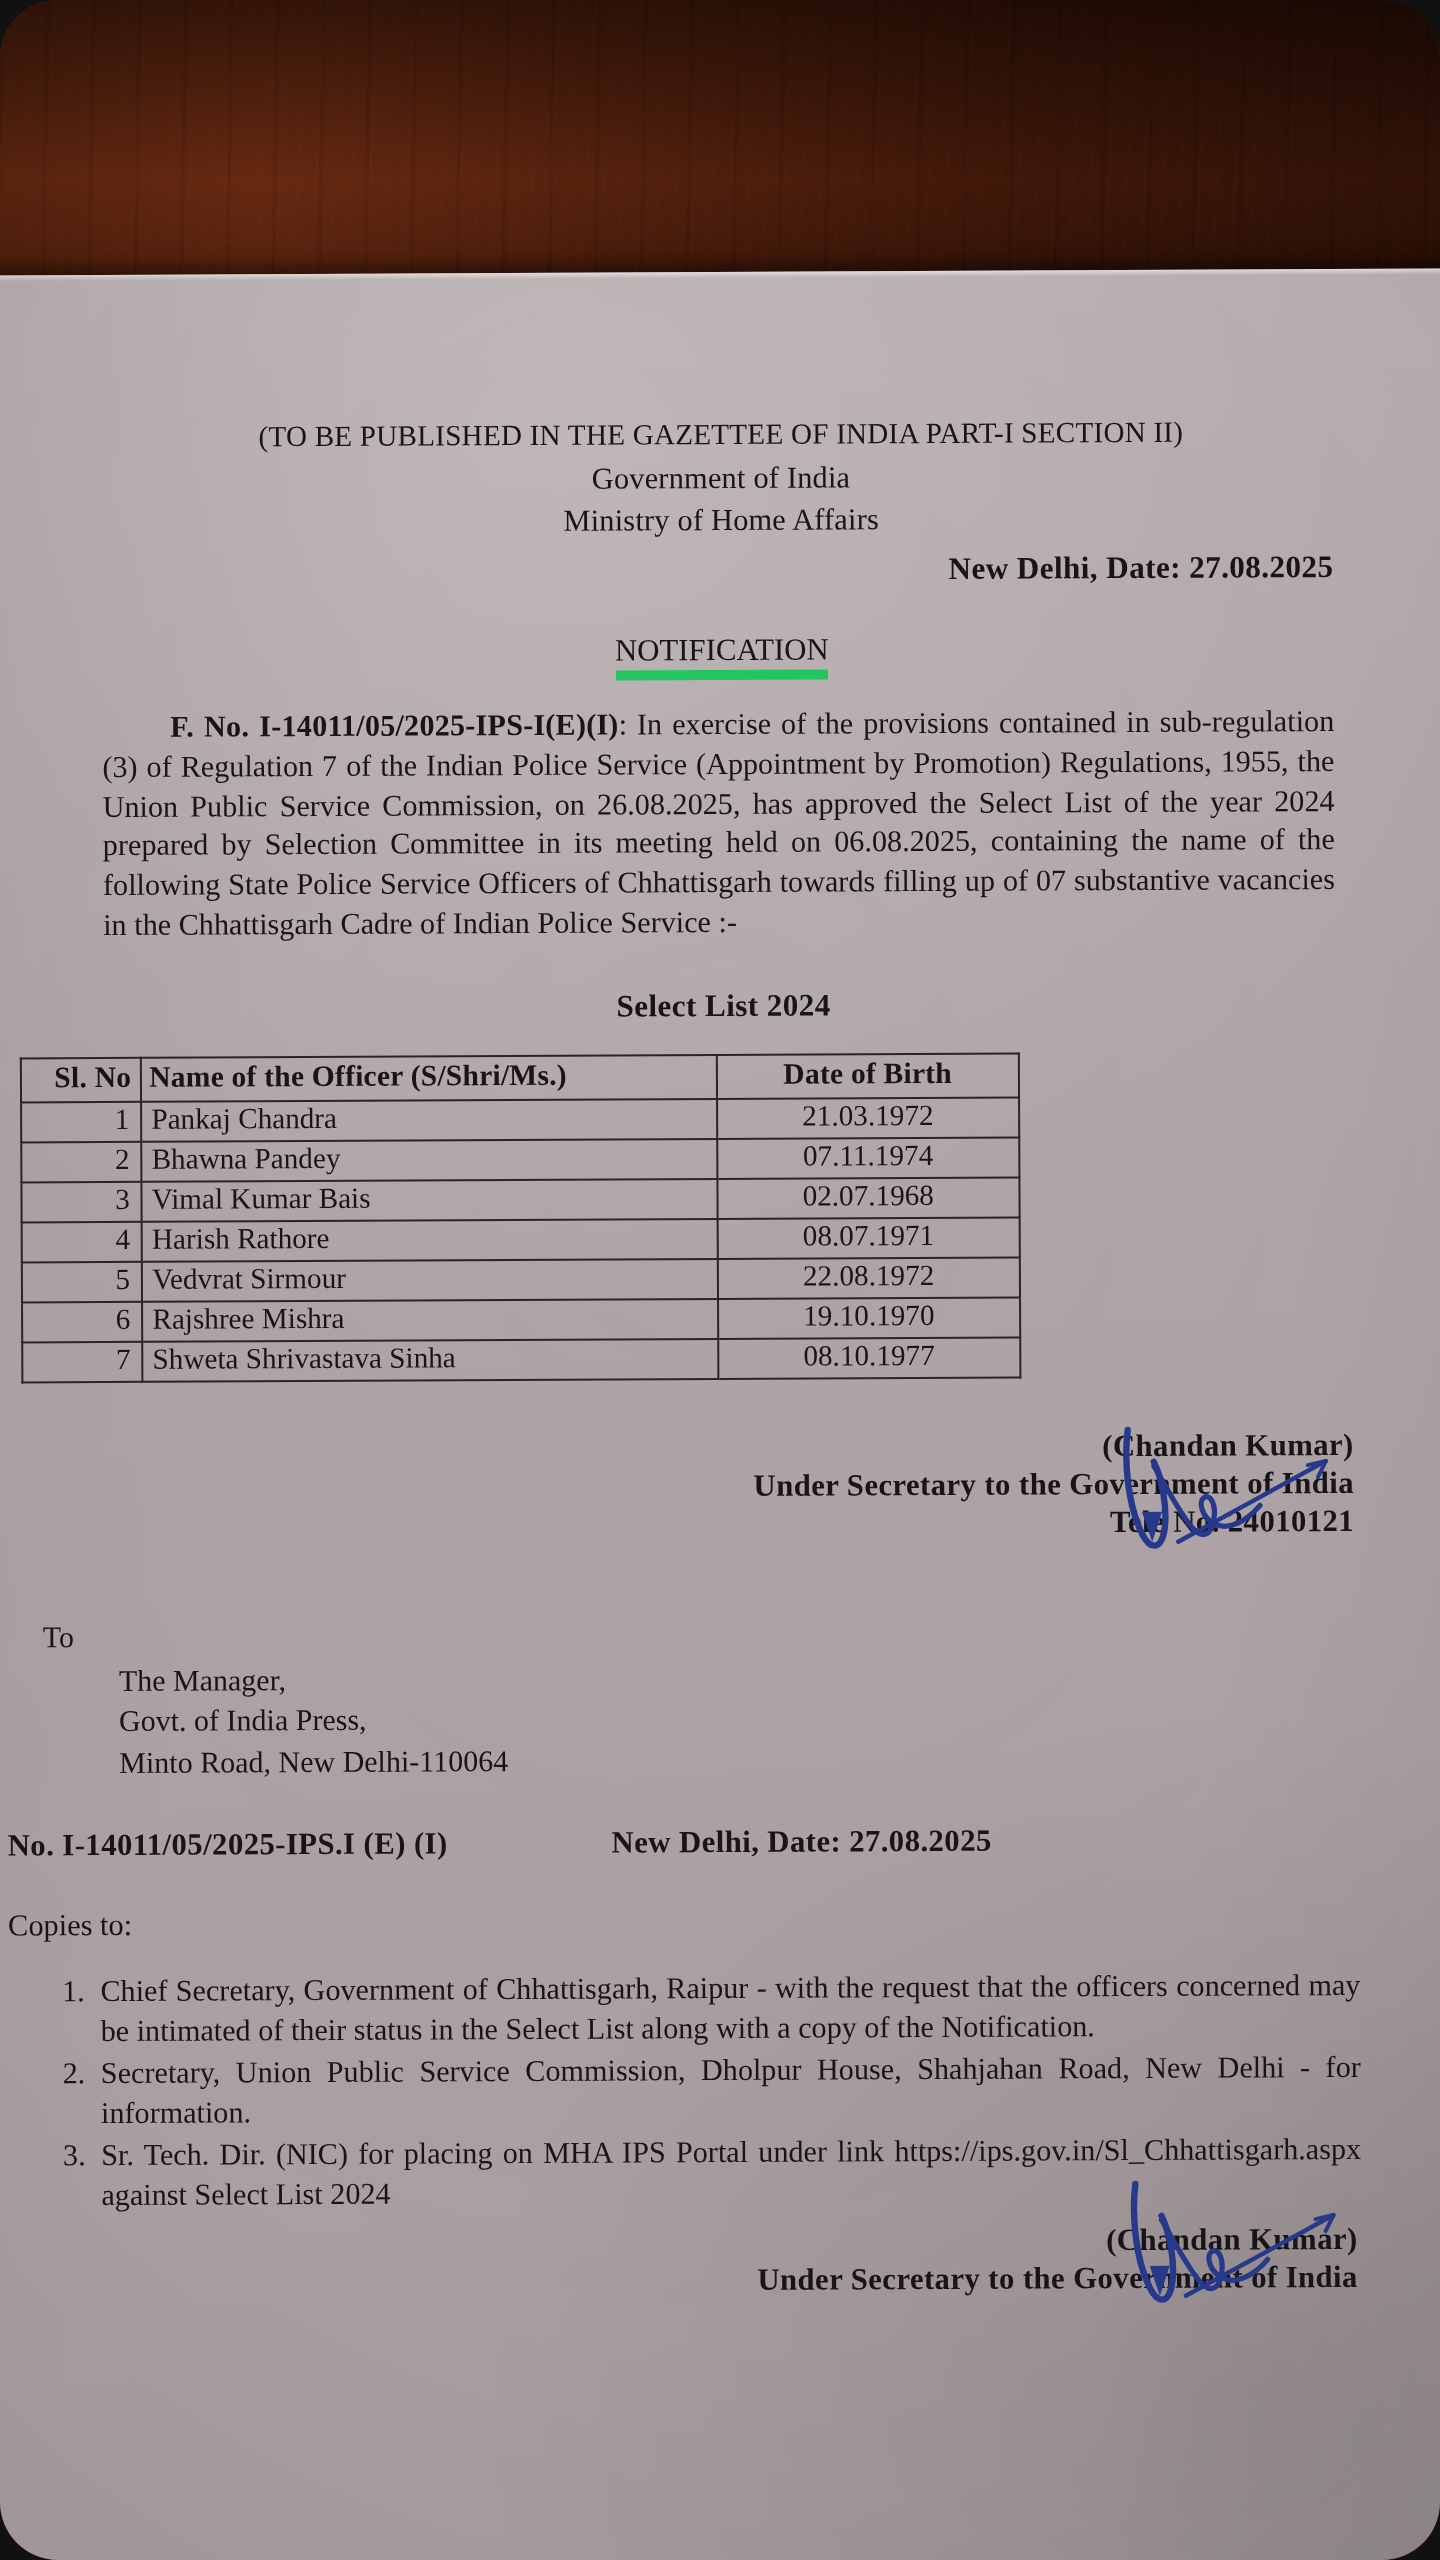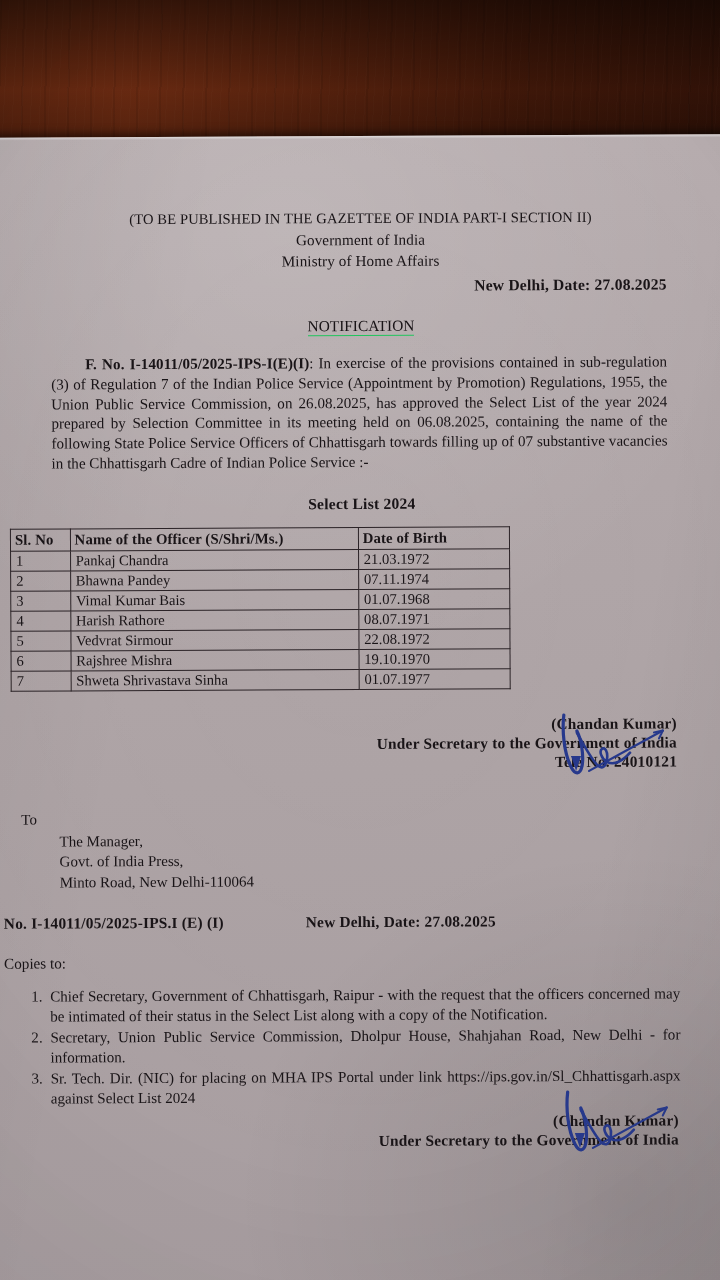"(TO BE PUBLISHED IN THE" .page { border-radius: none -> 29px }
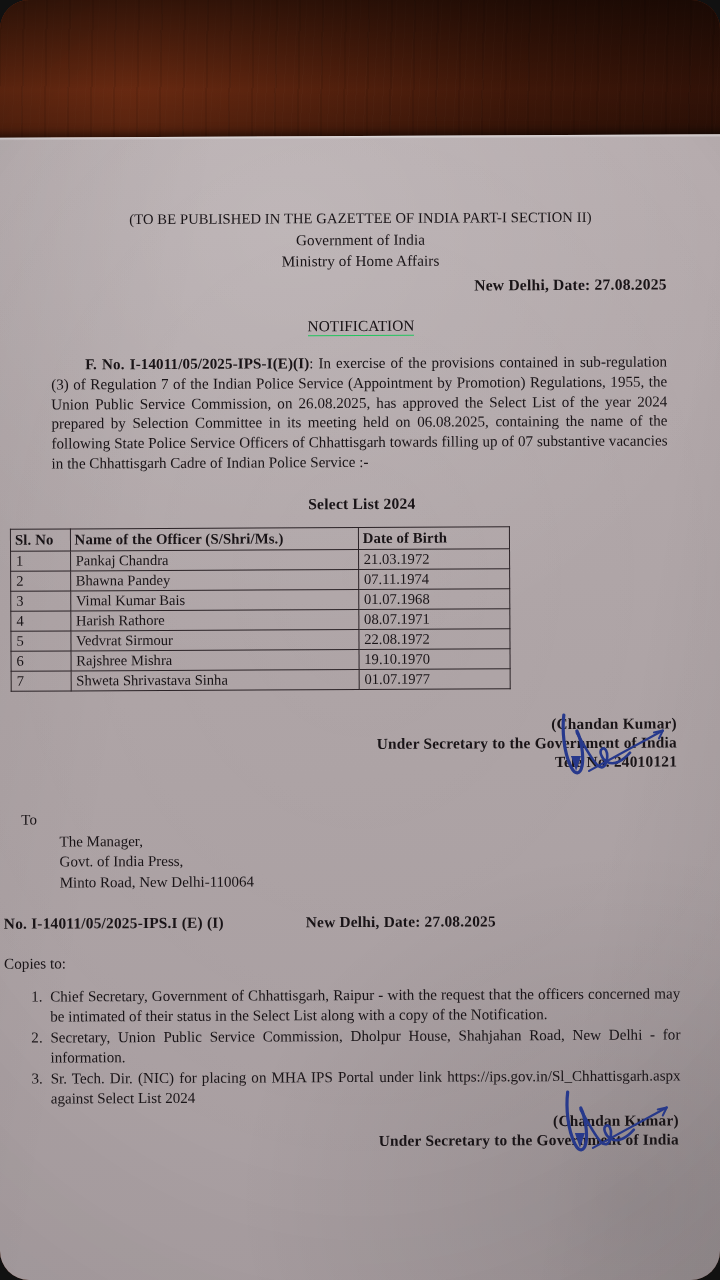"NOTIFICATION" .notif span { border-bottom: 1px solid #22c55e -> 5px solid #22c55e }
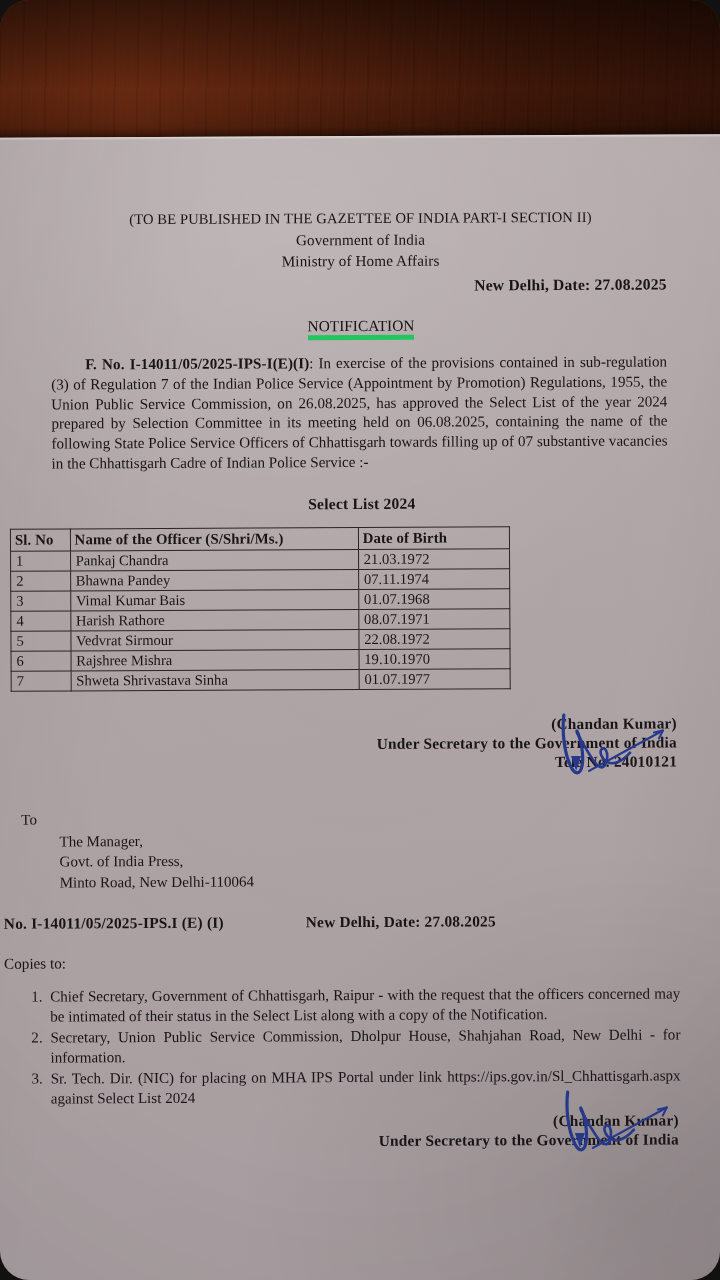"Sl. No" .c-sl { text-align: left -> right }
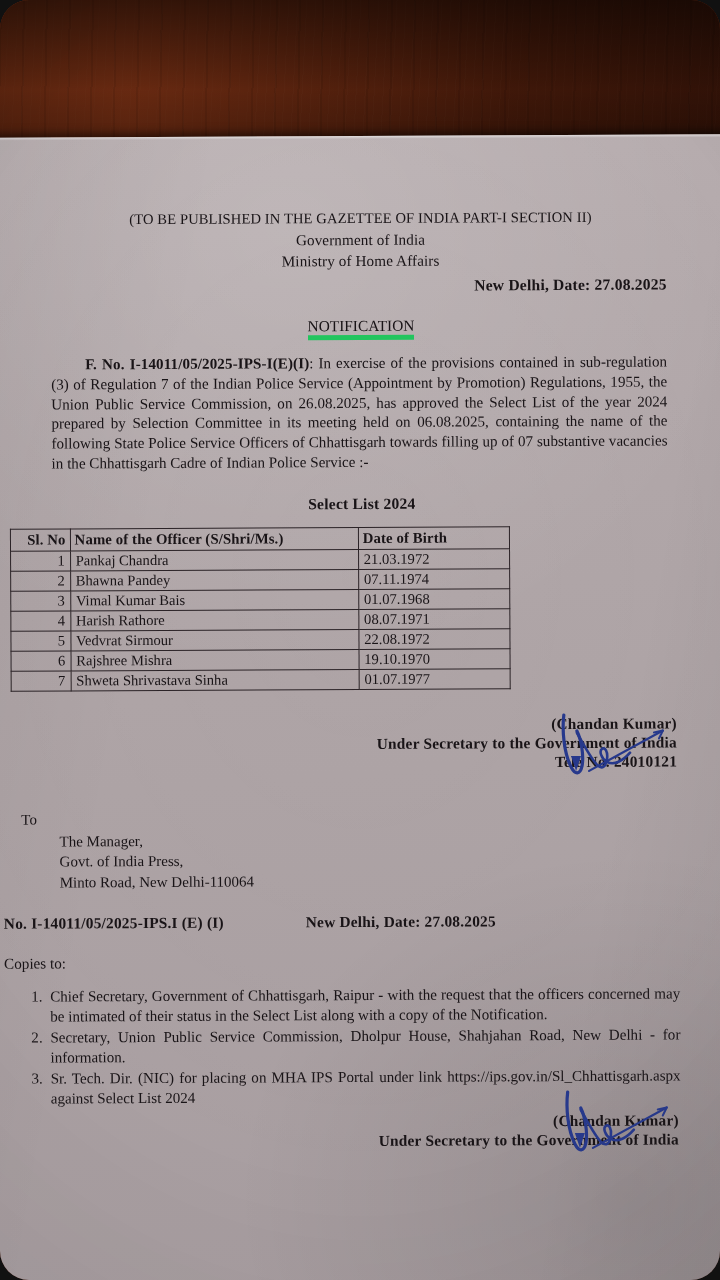"Date of Birth" .c-dob { text-align: left -> center }
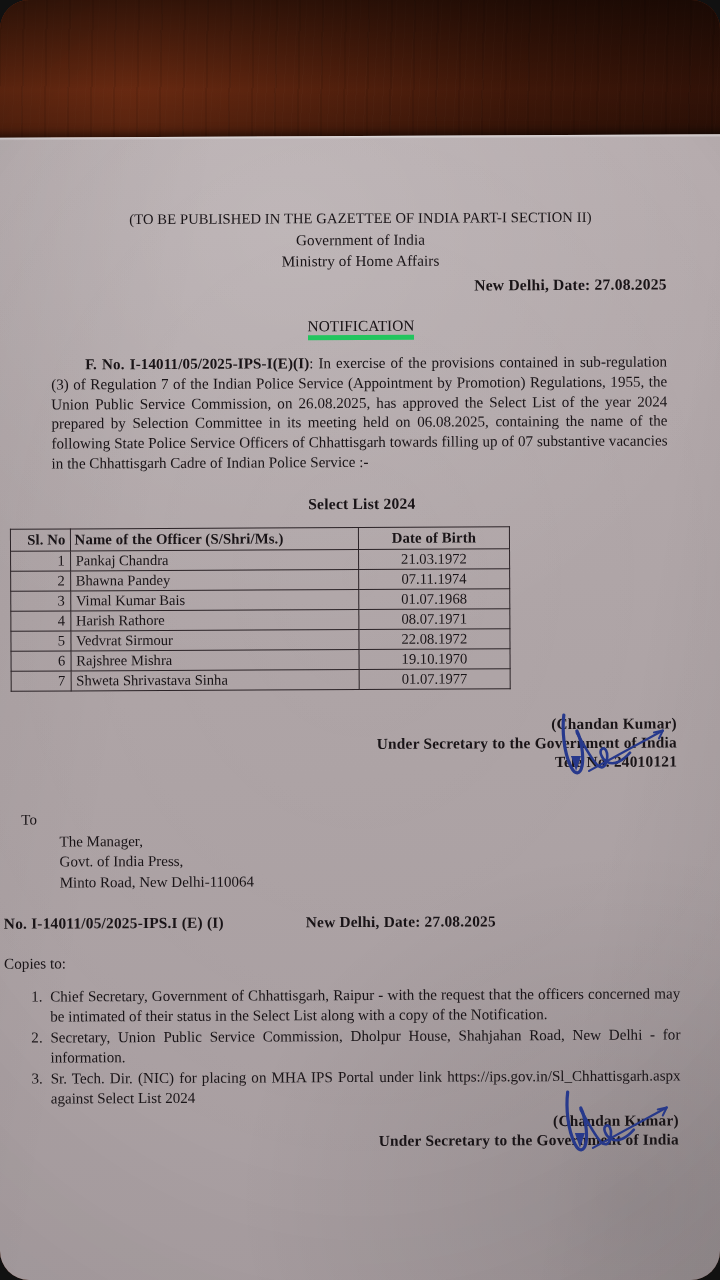"01.07.1968" td.c-dob { text: 01.07.1968 -> 02.07.1968 }
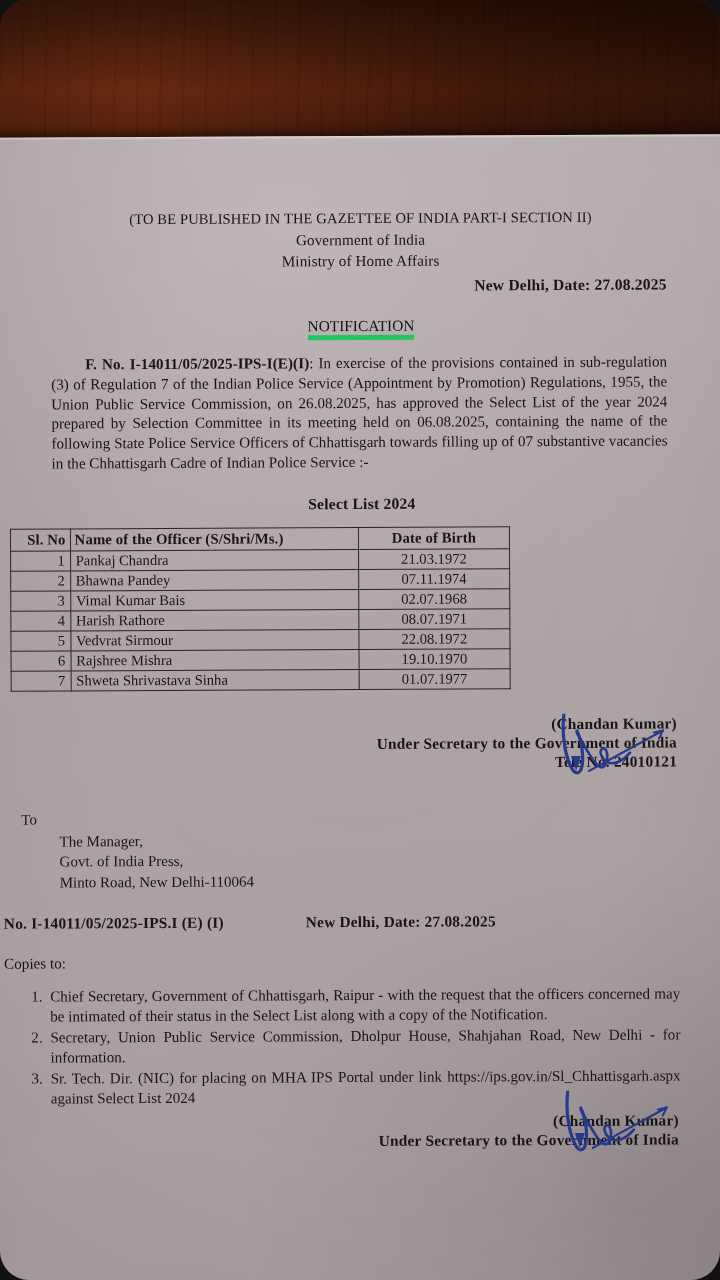"01.07.1977" td.c-dob { text: 01.07.1977 -> 08.10.1977 }
